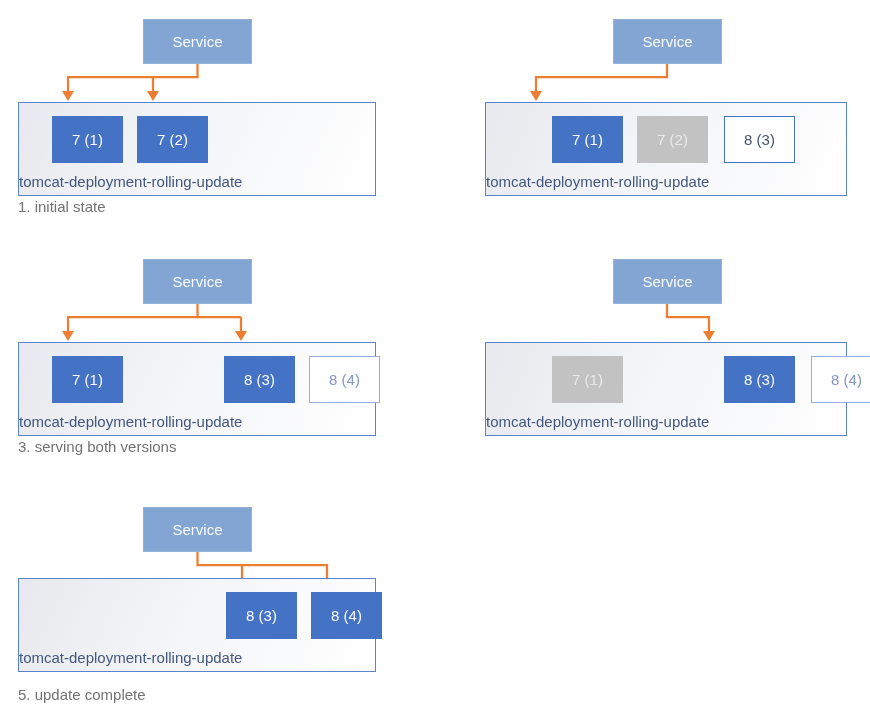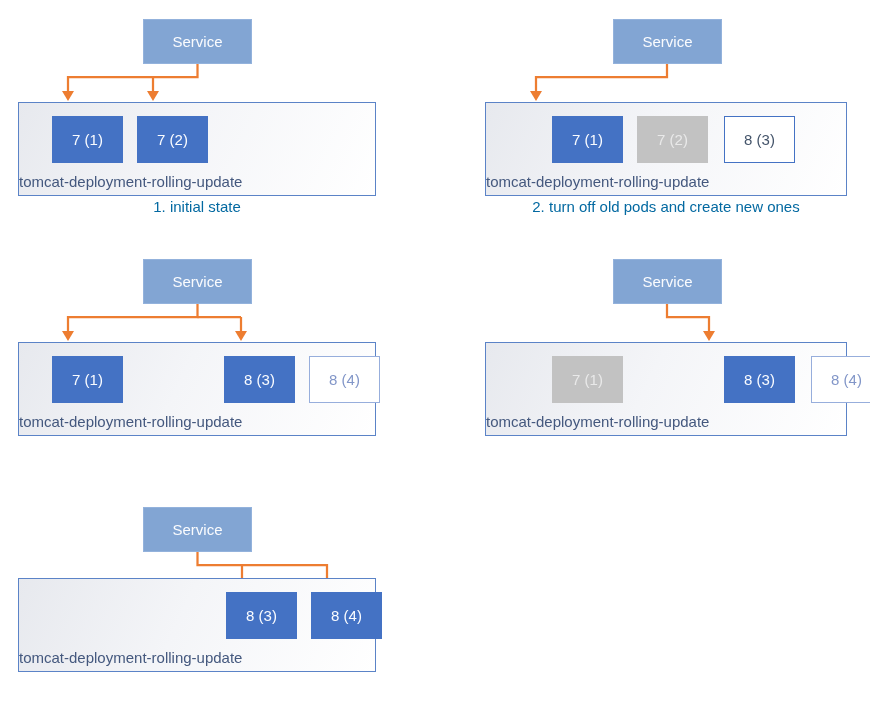"1. initial state" .caption { color: #0369a1 -> #737373; text-align: center -> none }
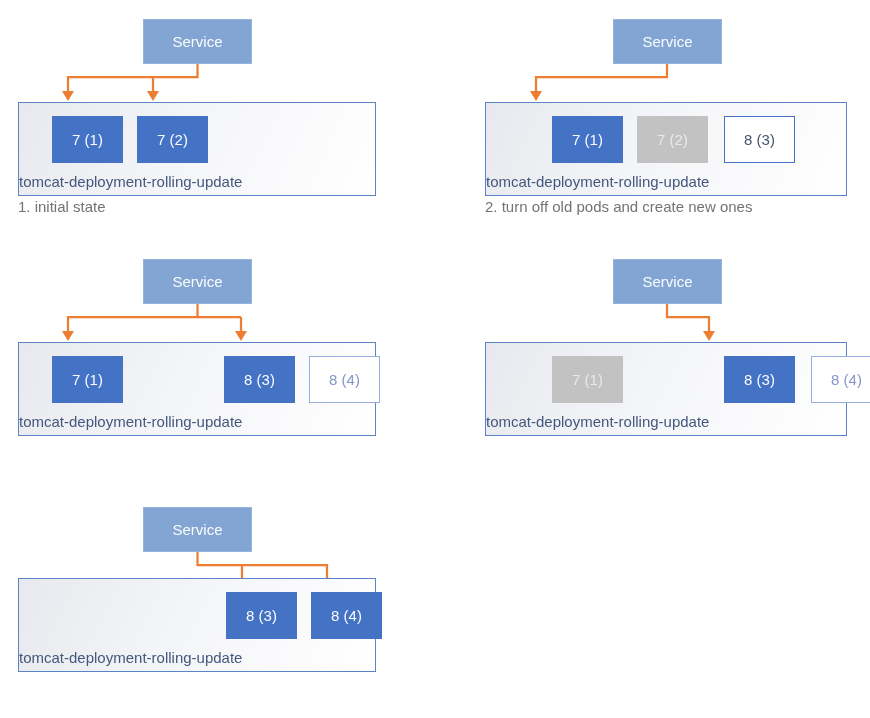"2. turn off old pods" div.caption { html: <div>2. turn off old pods and create new ones</div> -> none }
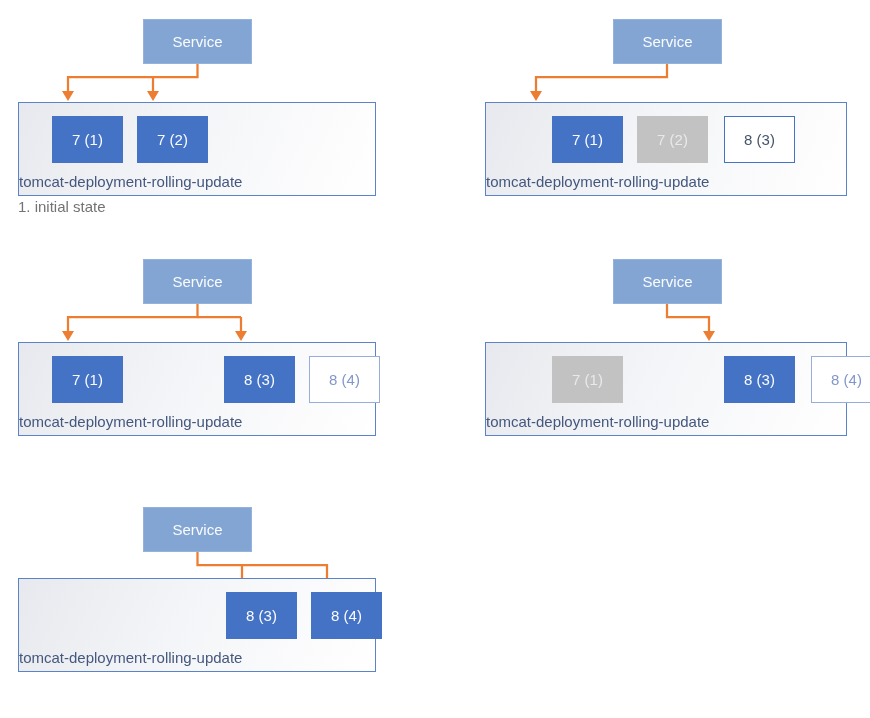"3. serving both versions" div.caption { html: none -> <div>3. serving both versions</div> }
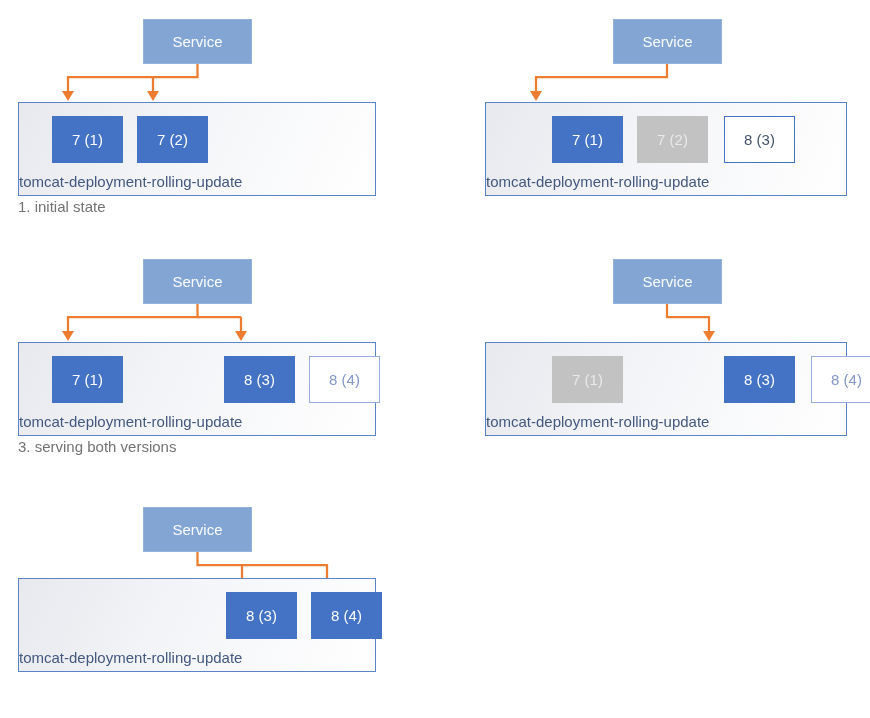"5. update complete" div.caption { html: none -> <div>5. update complete</div> }
